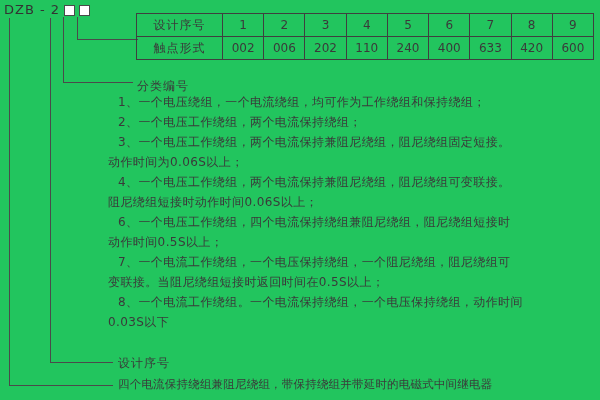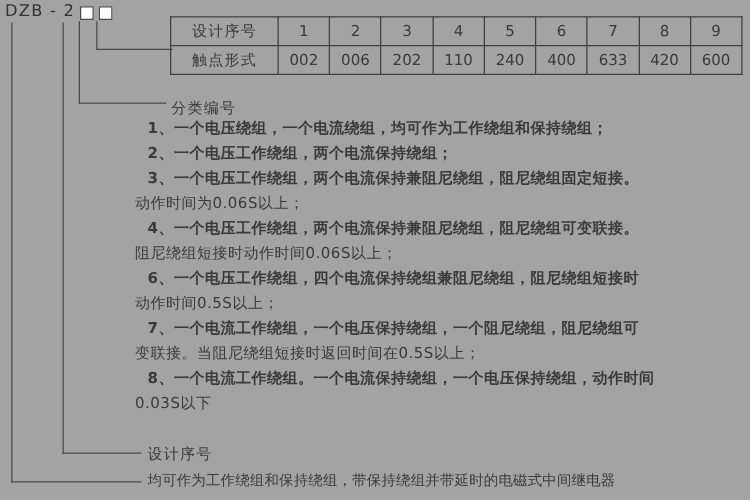"DZB - 2" .stage { background: #a3a3a3 -> #22c55e }
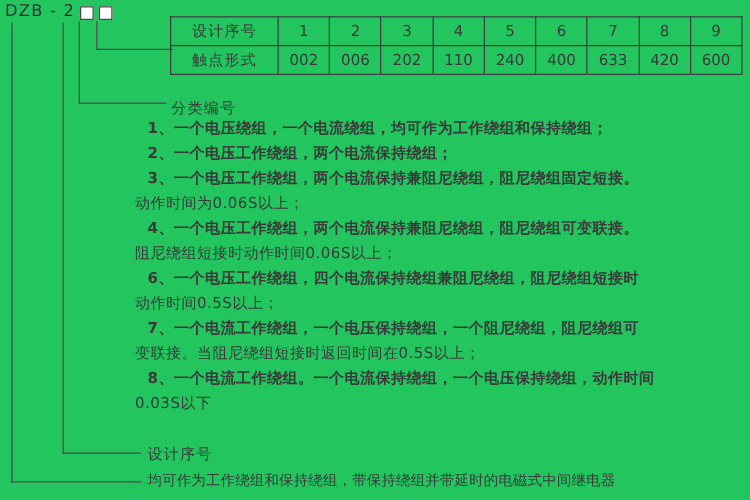"1、一个电压绕组，一个电流绕组，均可作为工作绕组和保持绕组；" .cls-list .line.num { font-weight: bold -> none }
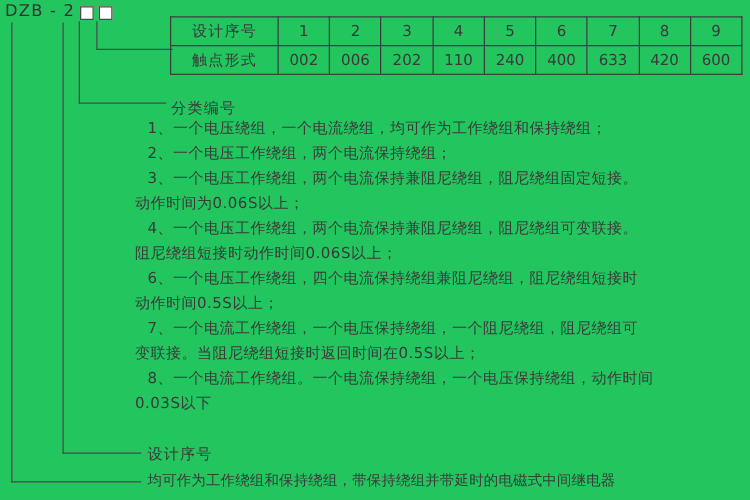"均可作为工作绕组和保持绕组，带保持绕组并带延时的电磁式中间继电器" div.type-label { text: 均可作为工作绕组和保持 -> 四个电流保持绕组兼阻尼 }
